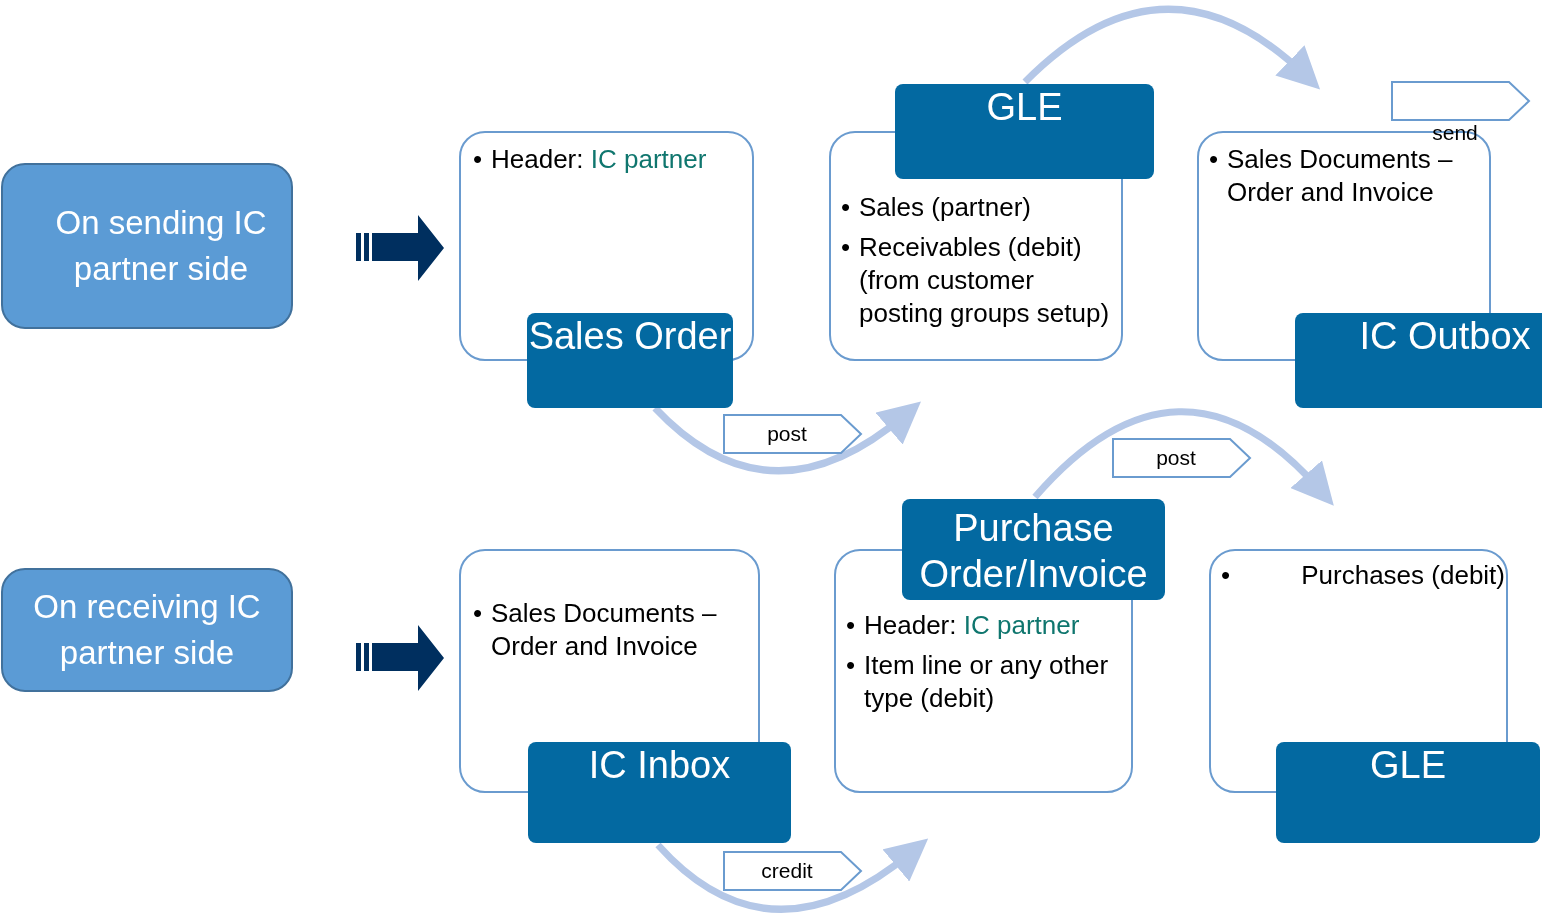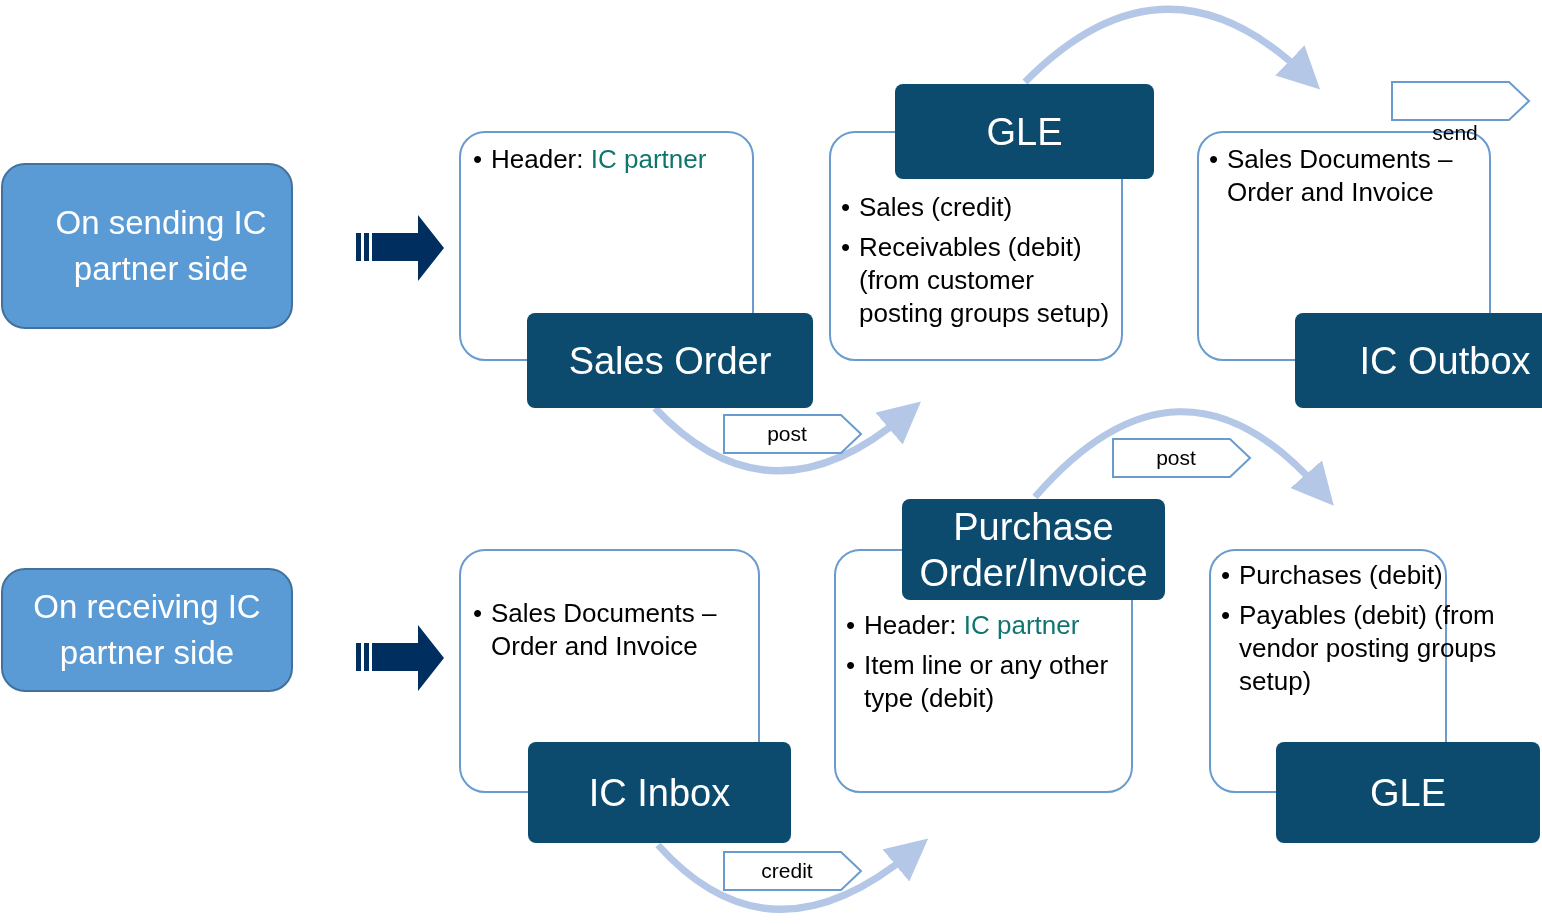"GLE" .label { align-items: center -> flex-start; background: #0c4a6e -> #0369a1 }
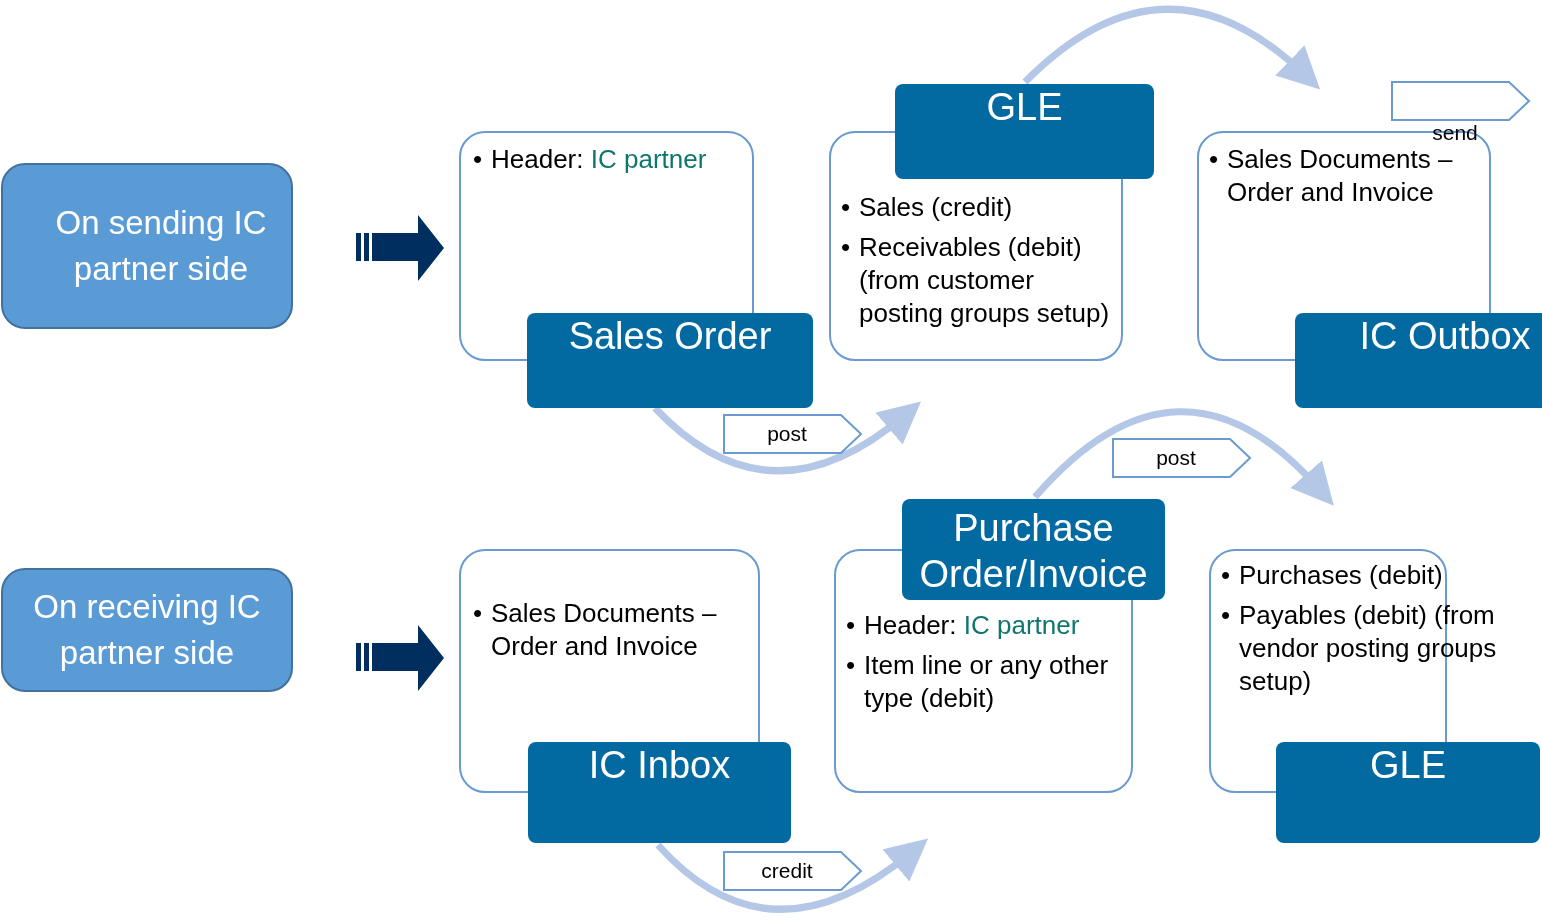"Sales (credit)" span { text: credit -> partner }
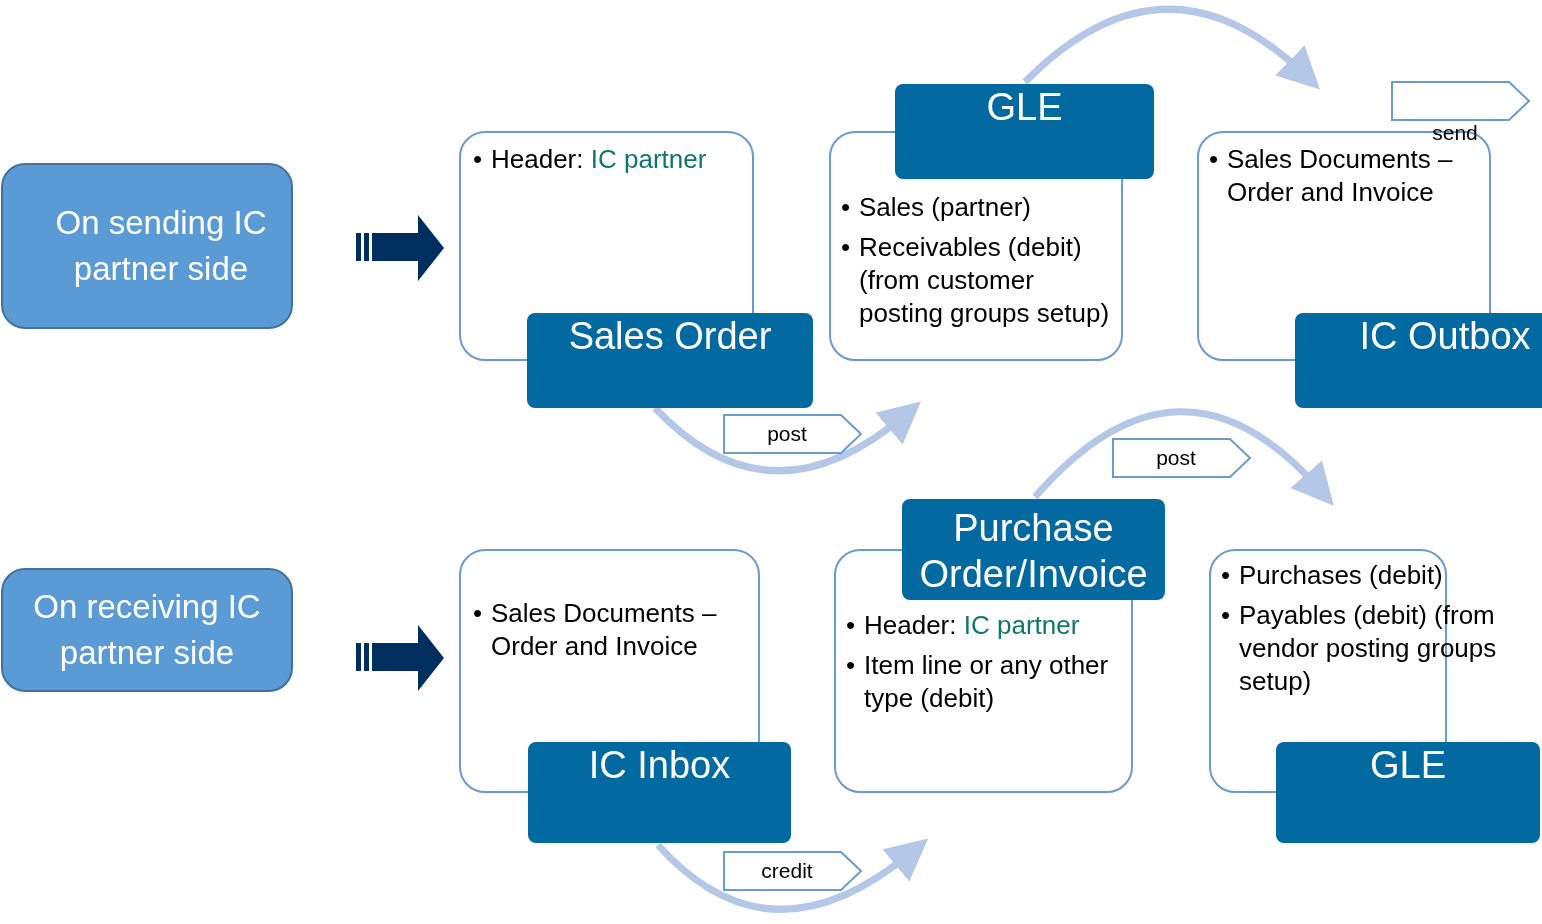"Sales Order" div.label { width: 286px -> 206px }
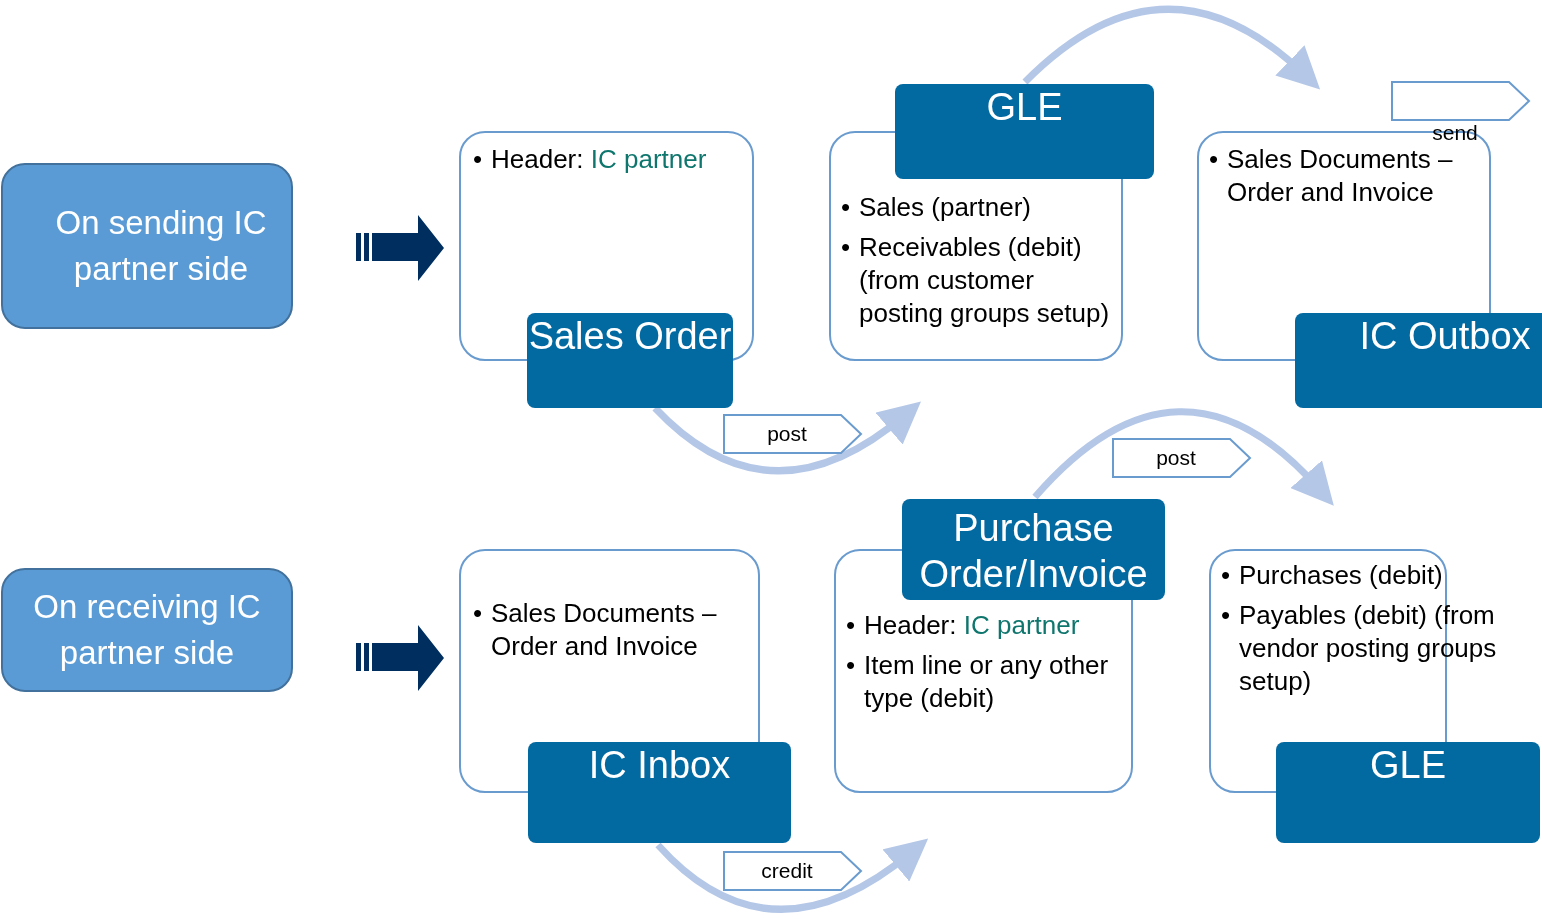"Purchases (debit)" div.card { text-align: none -> right; width: 238px -> 299px }
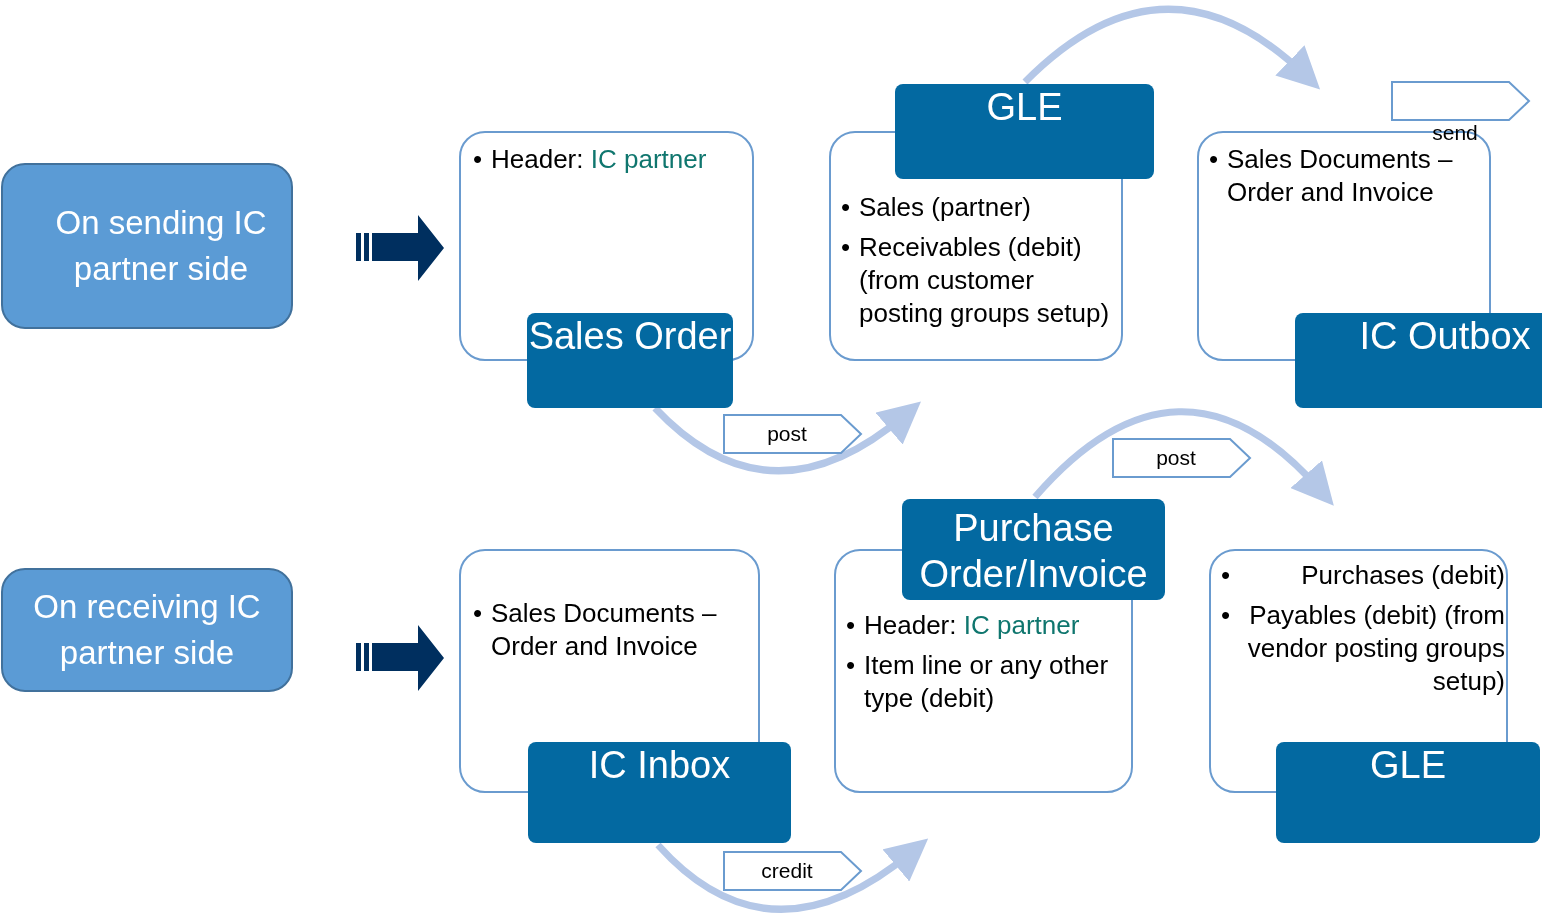"Payables (debit) (from vendor posting" li { html: <li><span>Payables (debit) (from vendor posting groups setup)</span></li> -> none }
